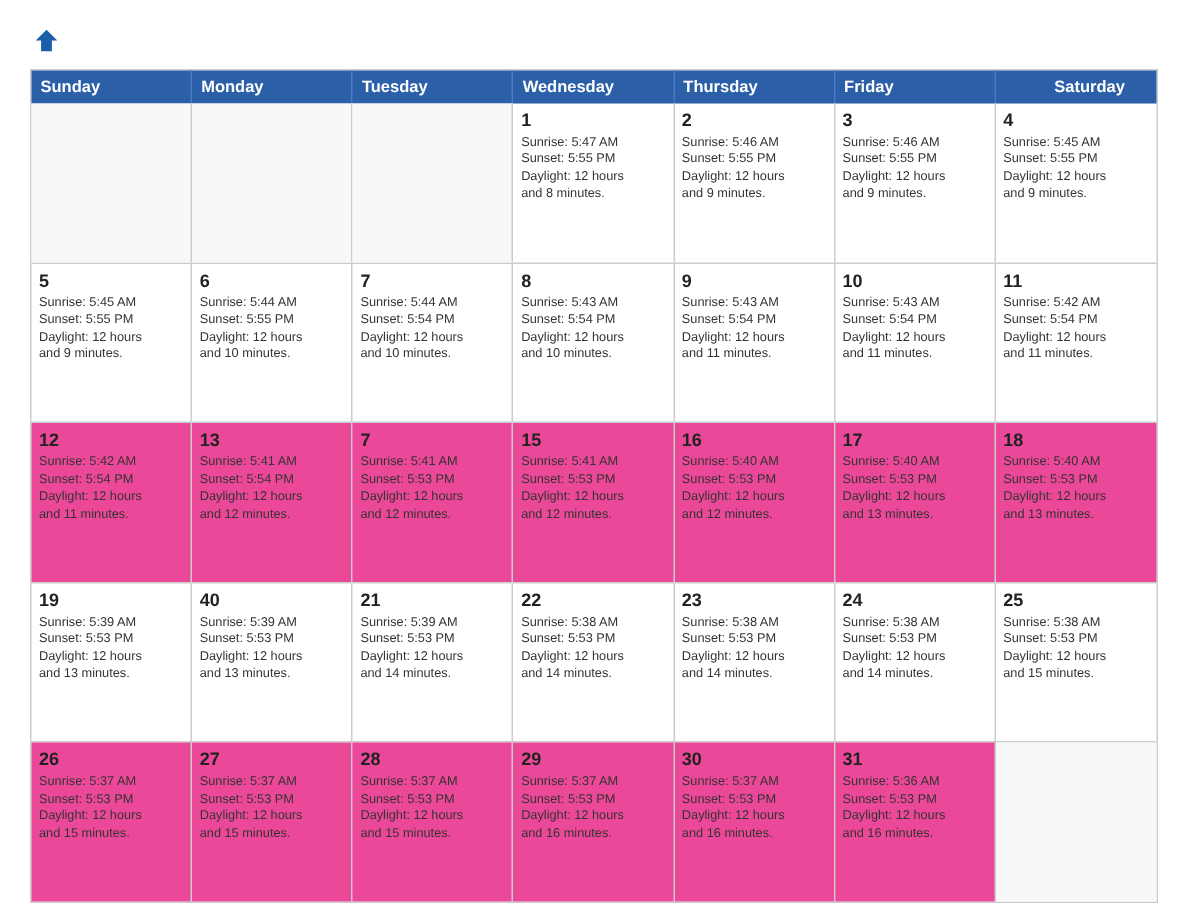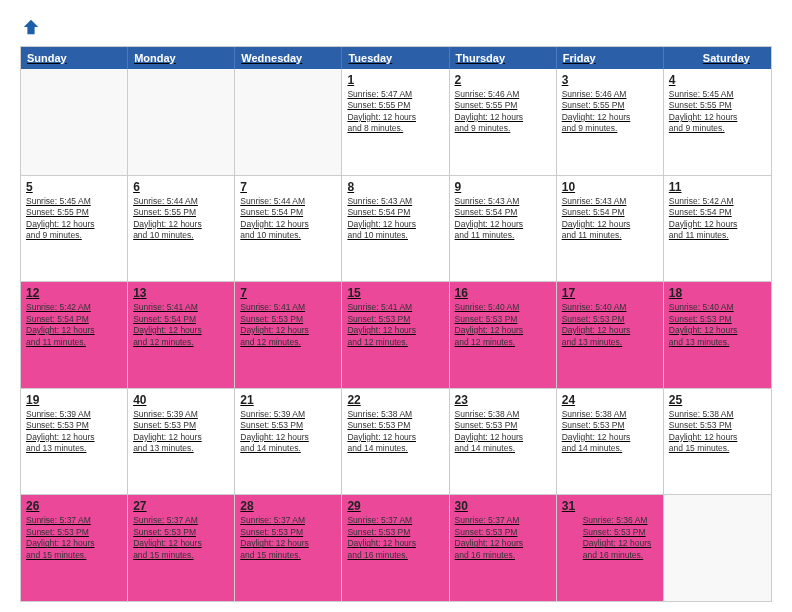"Sunday" .page { text-decoration: underline -> none }
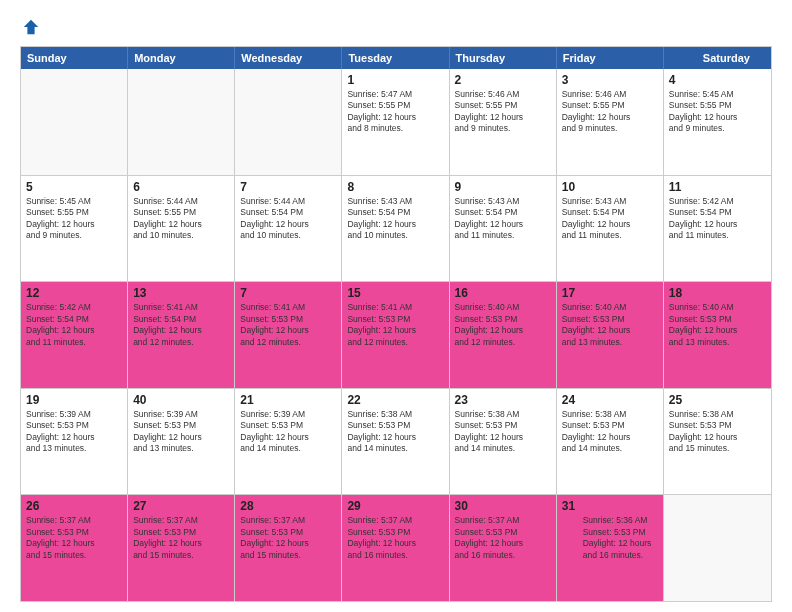"Wednesday" div.cal-header-cell { order: before "Tuesday" -> after "Tuesday" }
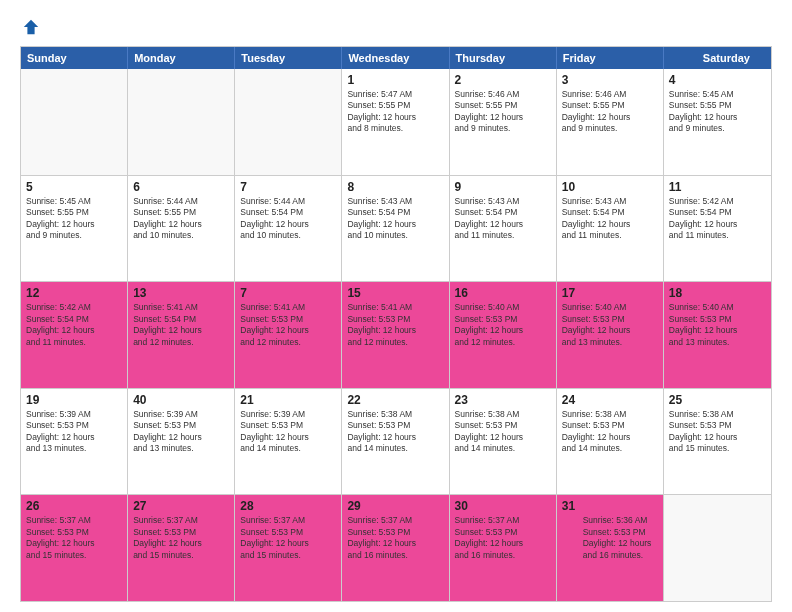"Sunrise: 5:36 AM" div.cell-info { margin-left: 21px -> none }
